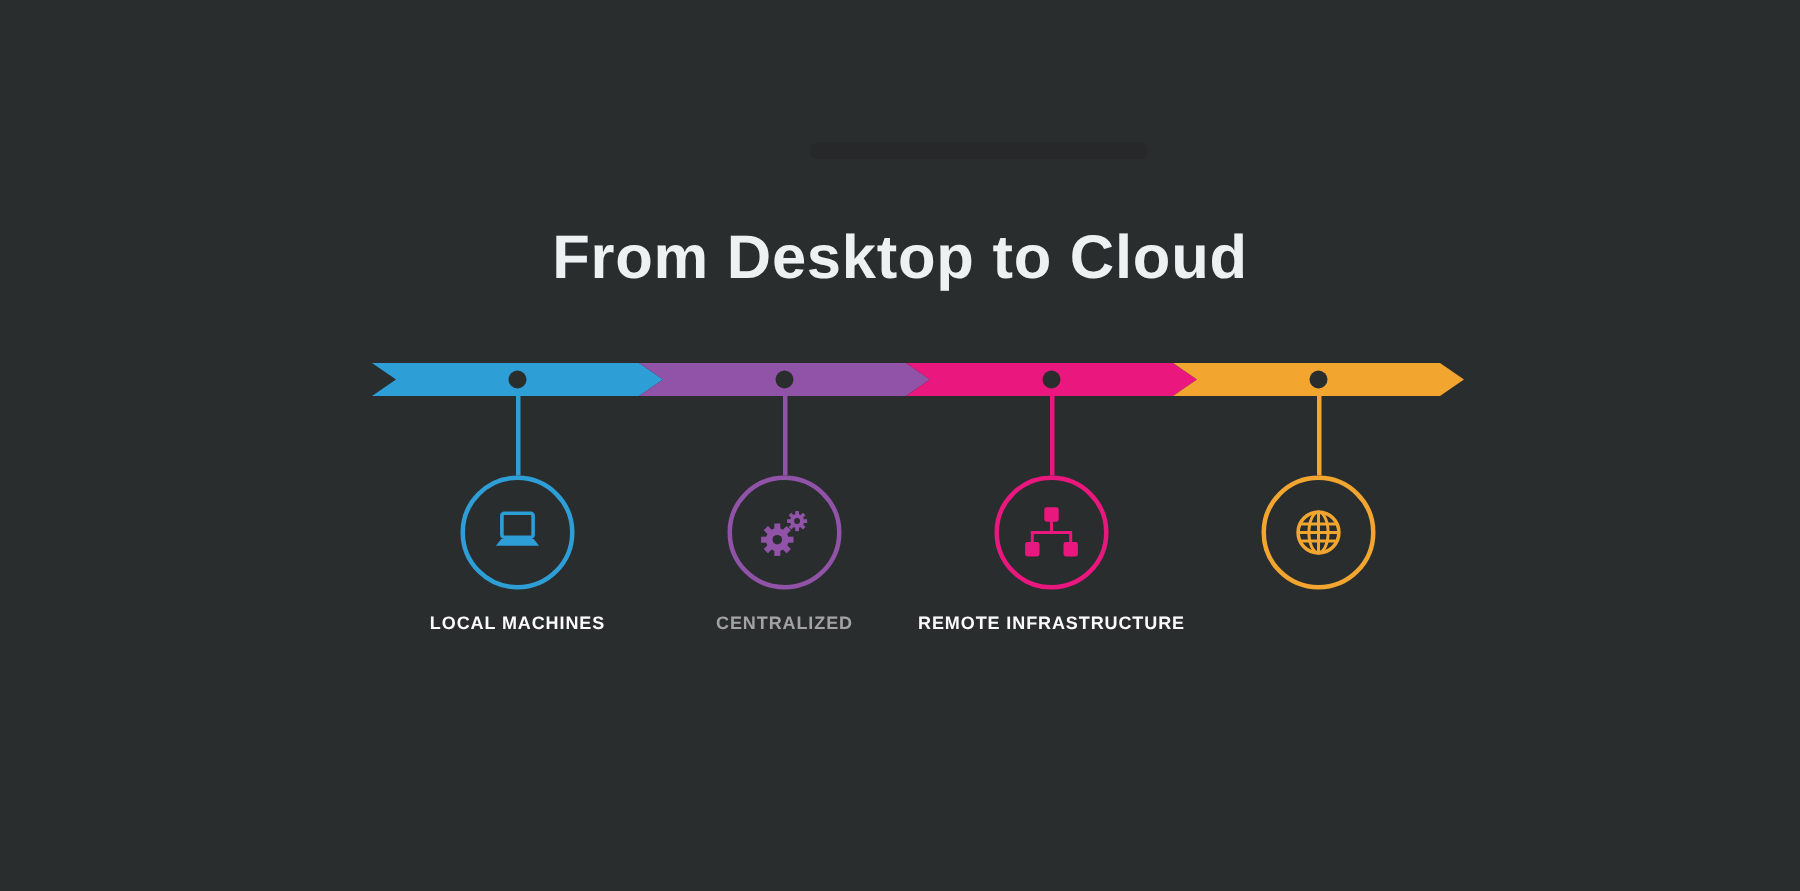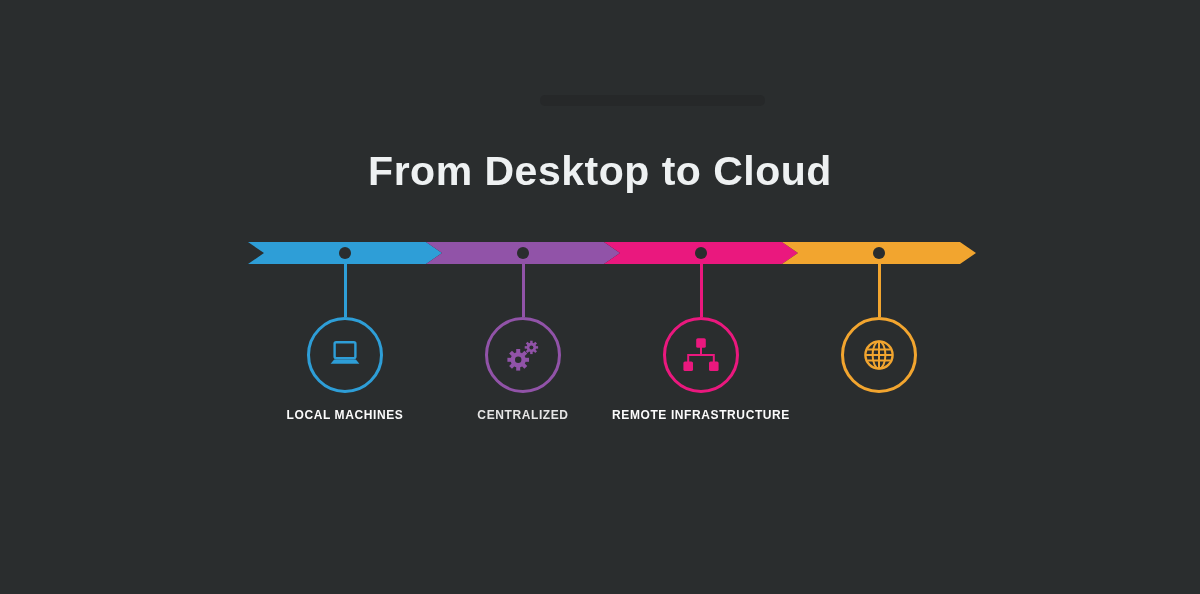"CENTRALIZED" div.step-label { color: #e5e5e5 -> #a3a3a3 }
